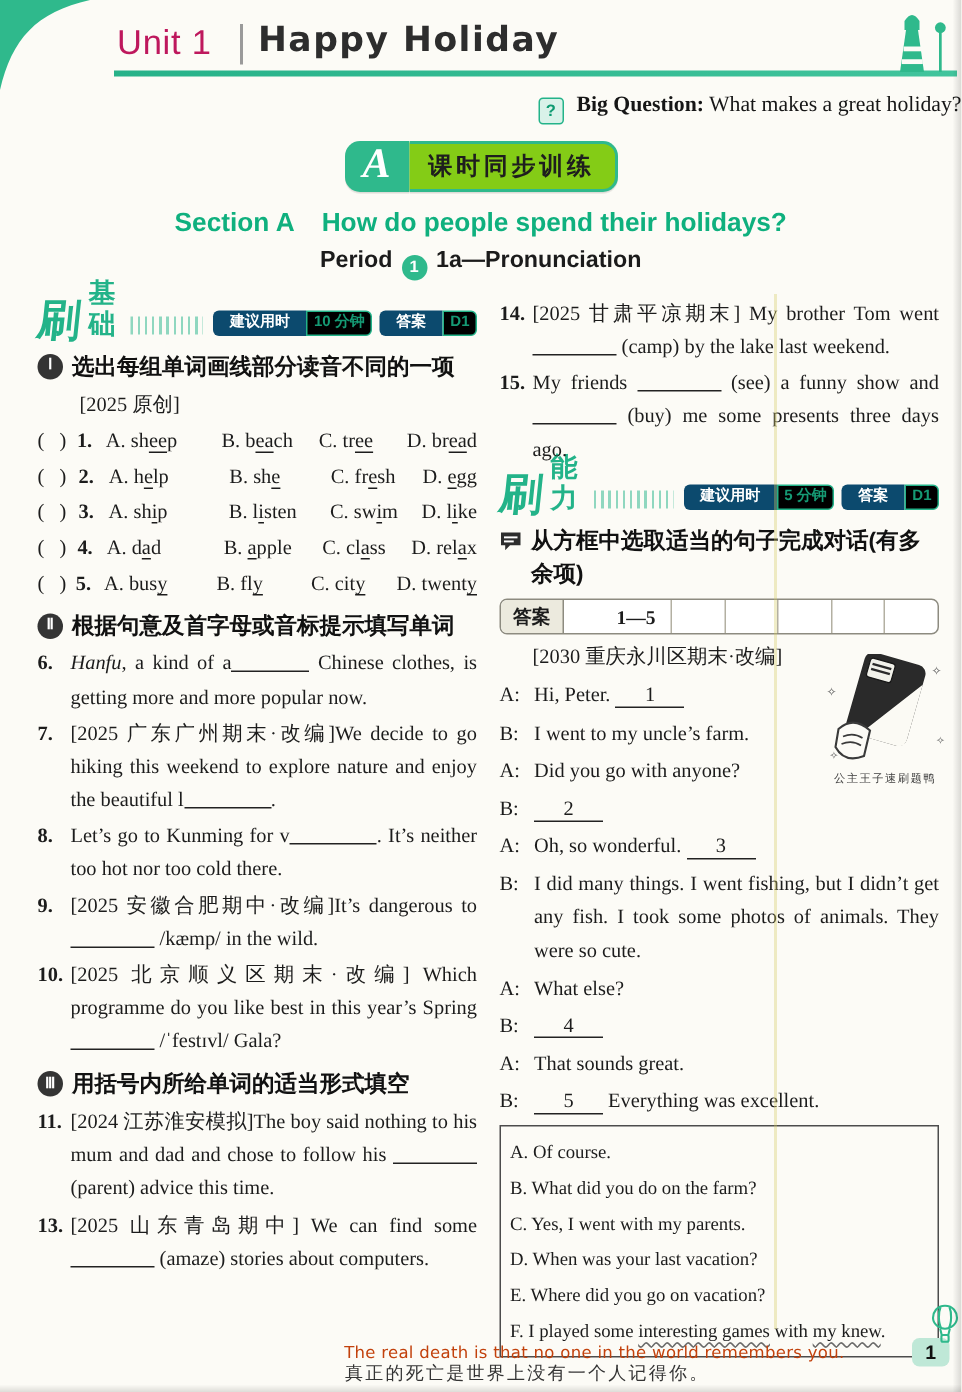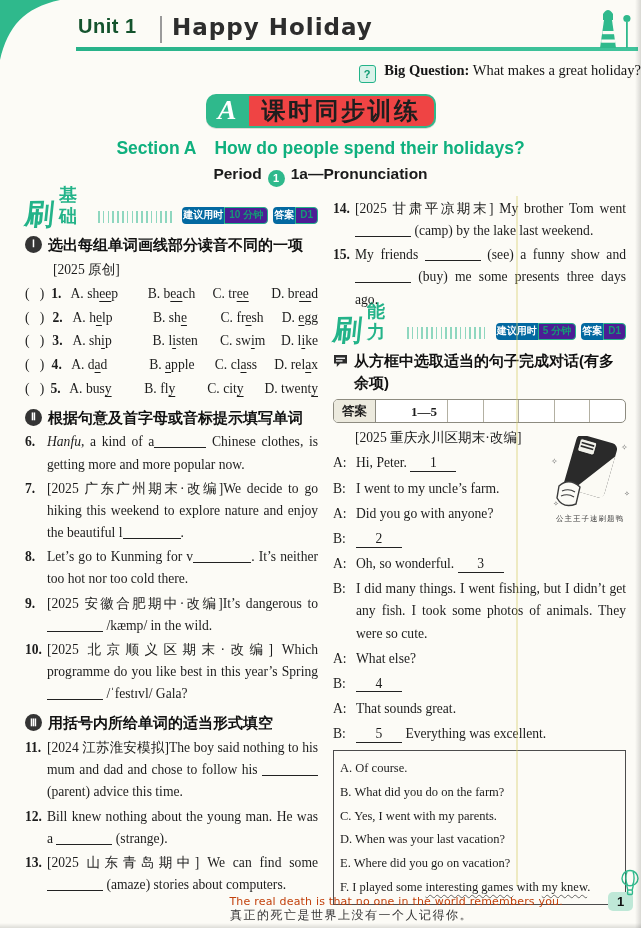"Unit 1" .unit-label { color: #14532d -> #be185d; font-size: 20px -> 23px; font-weight: bold -> normal }
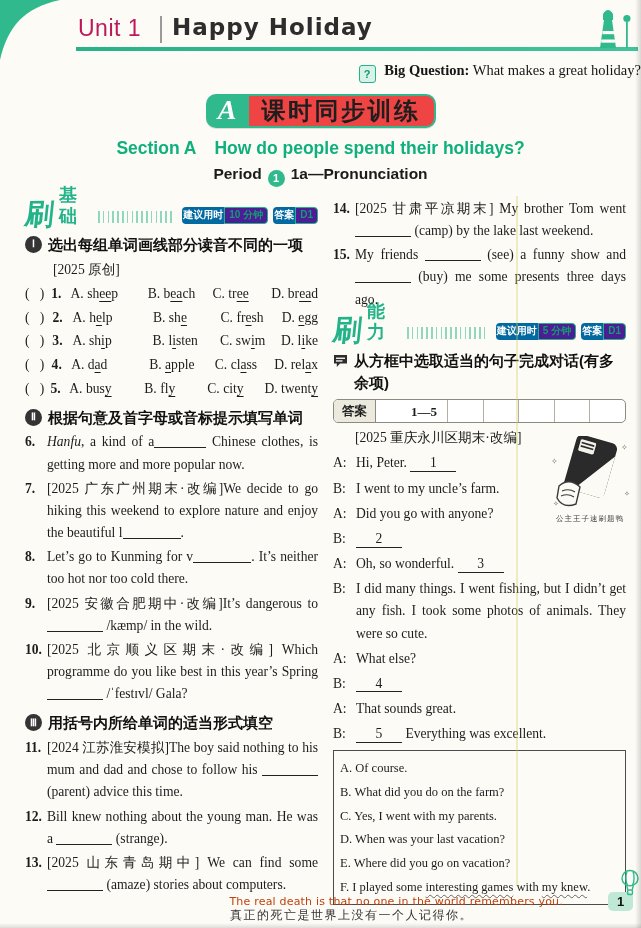"课时同步训练" .banner-t { background: #ef4444 -> #84cc16; font-size: 24px -> 16px }
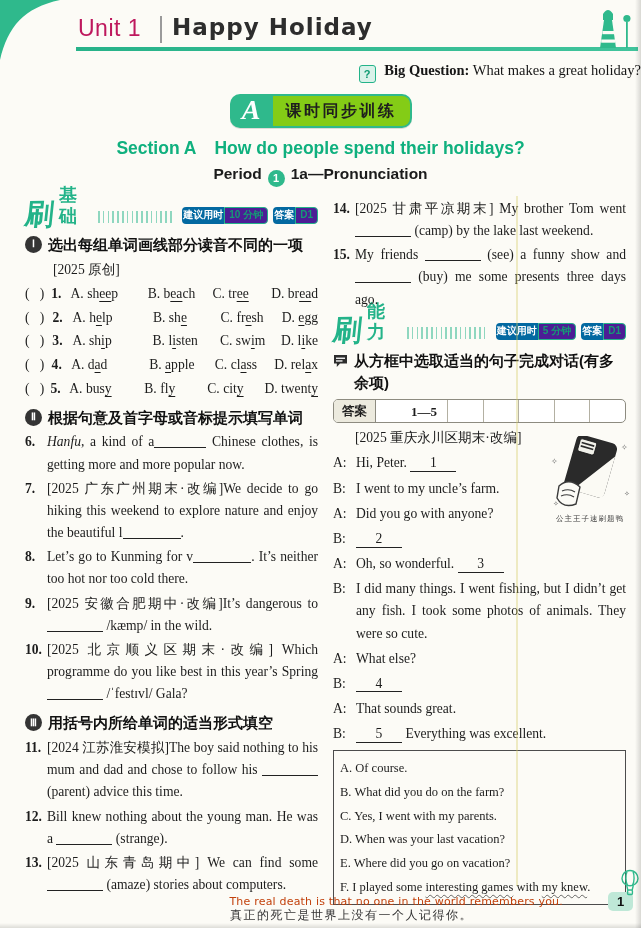"建议用时" .badge-l { background: #0369a1 -> #0c4a6e; padding: 0 1px -> 0 11px }
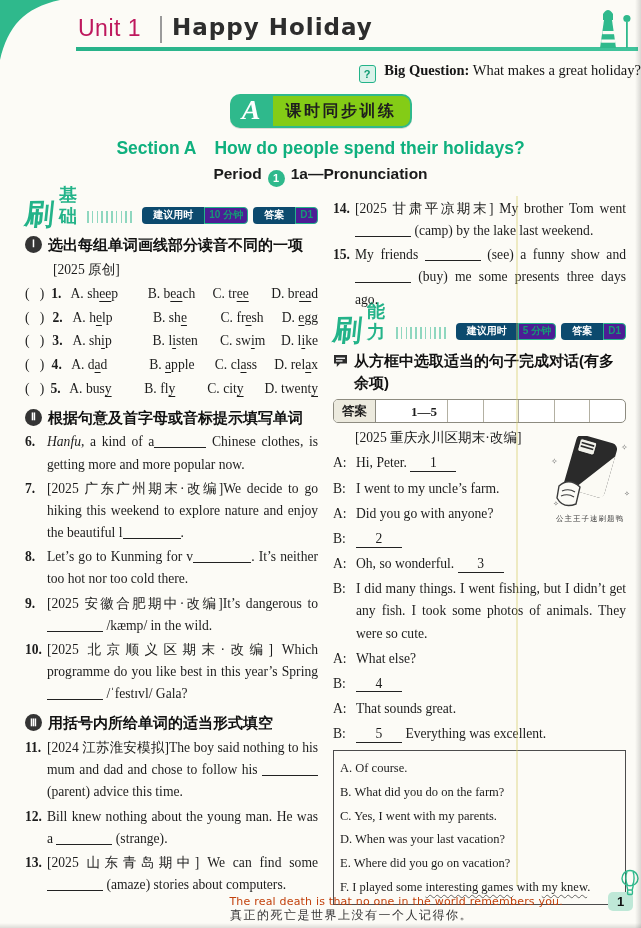"10 分钟" .badge-r { background: #4c1d95 -> #000000 }
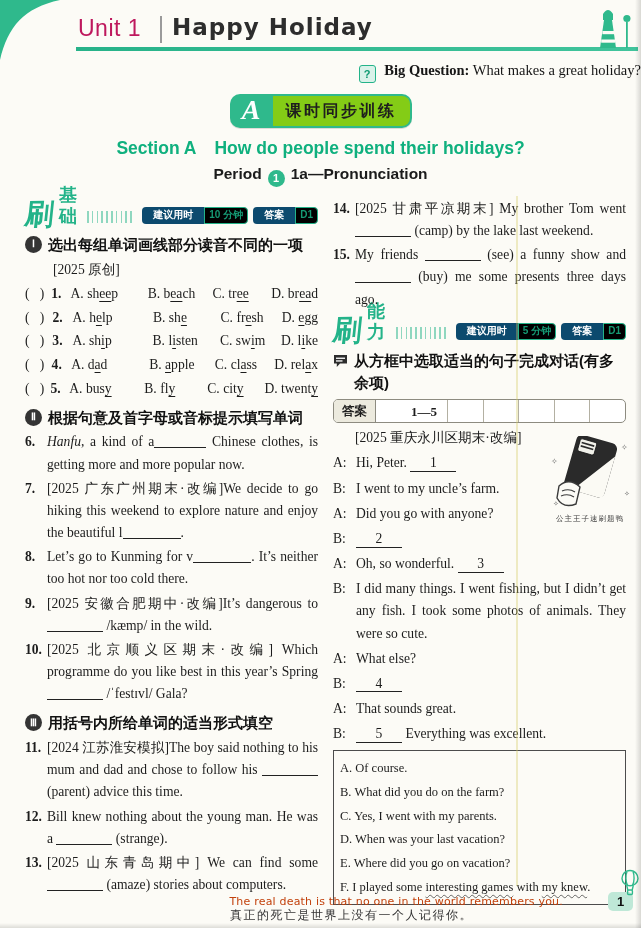"[2025 重庆永川区期末·改编]" div.source-line { text: 2025 -> 2030 }
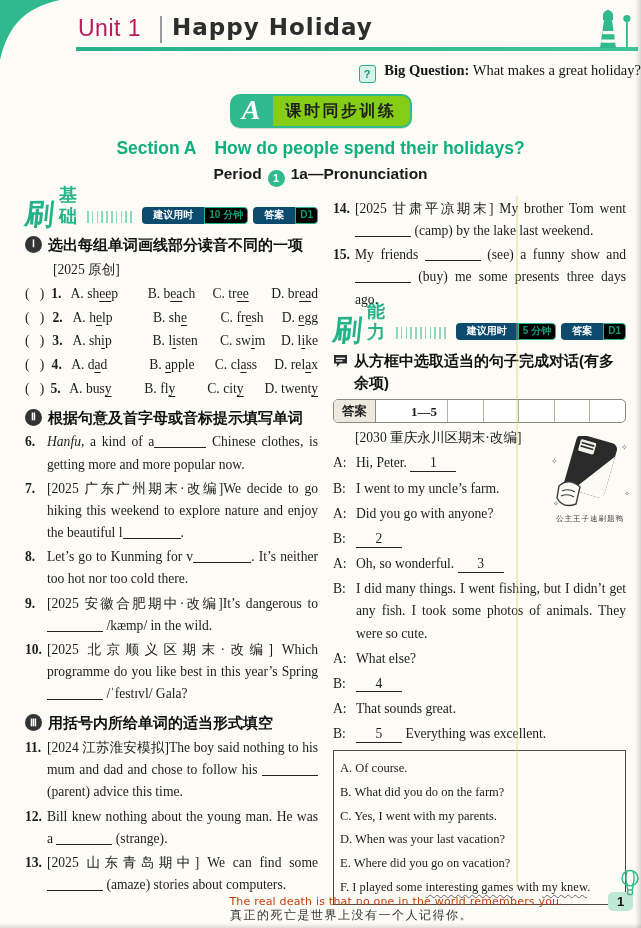"12." div.fill-item { html: <div><span>12.</span><span><span>Bill knew nothing about the young man. He was a </span><span></span><span> (strange).</span></span></div> -> none }
